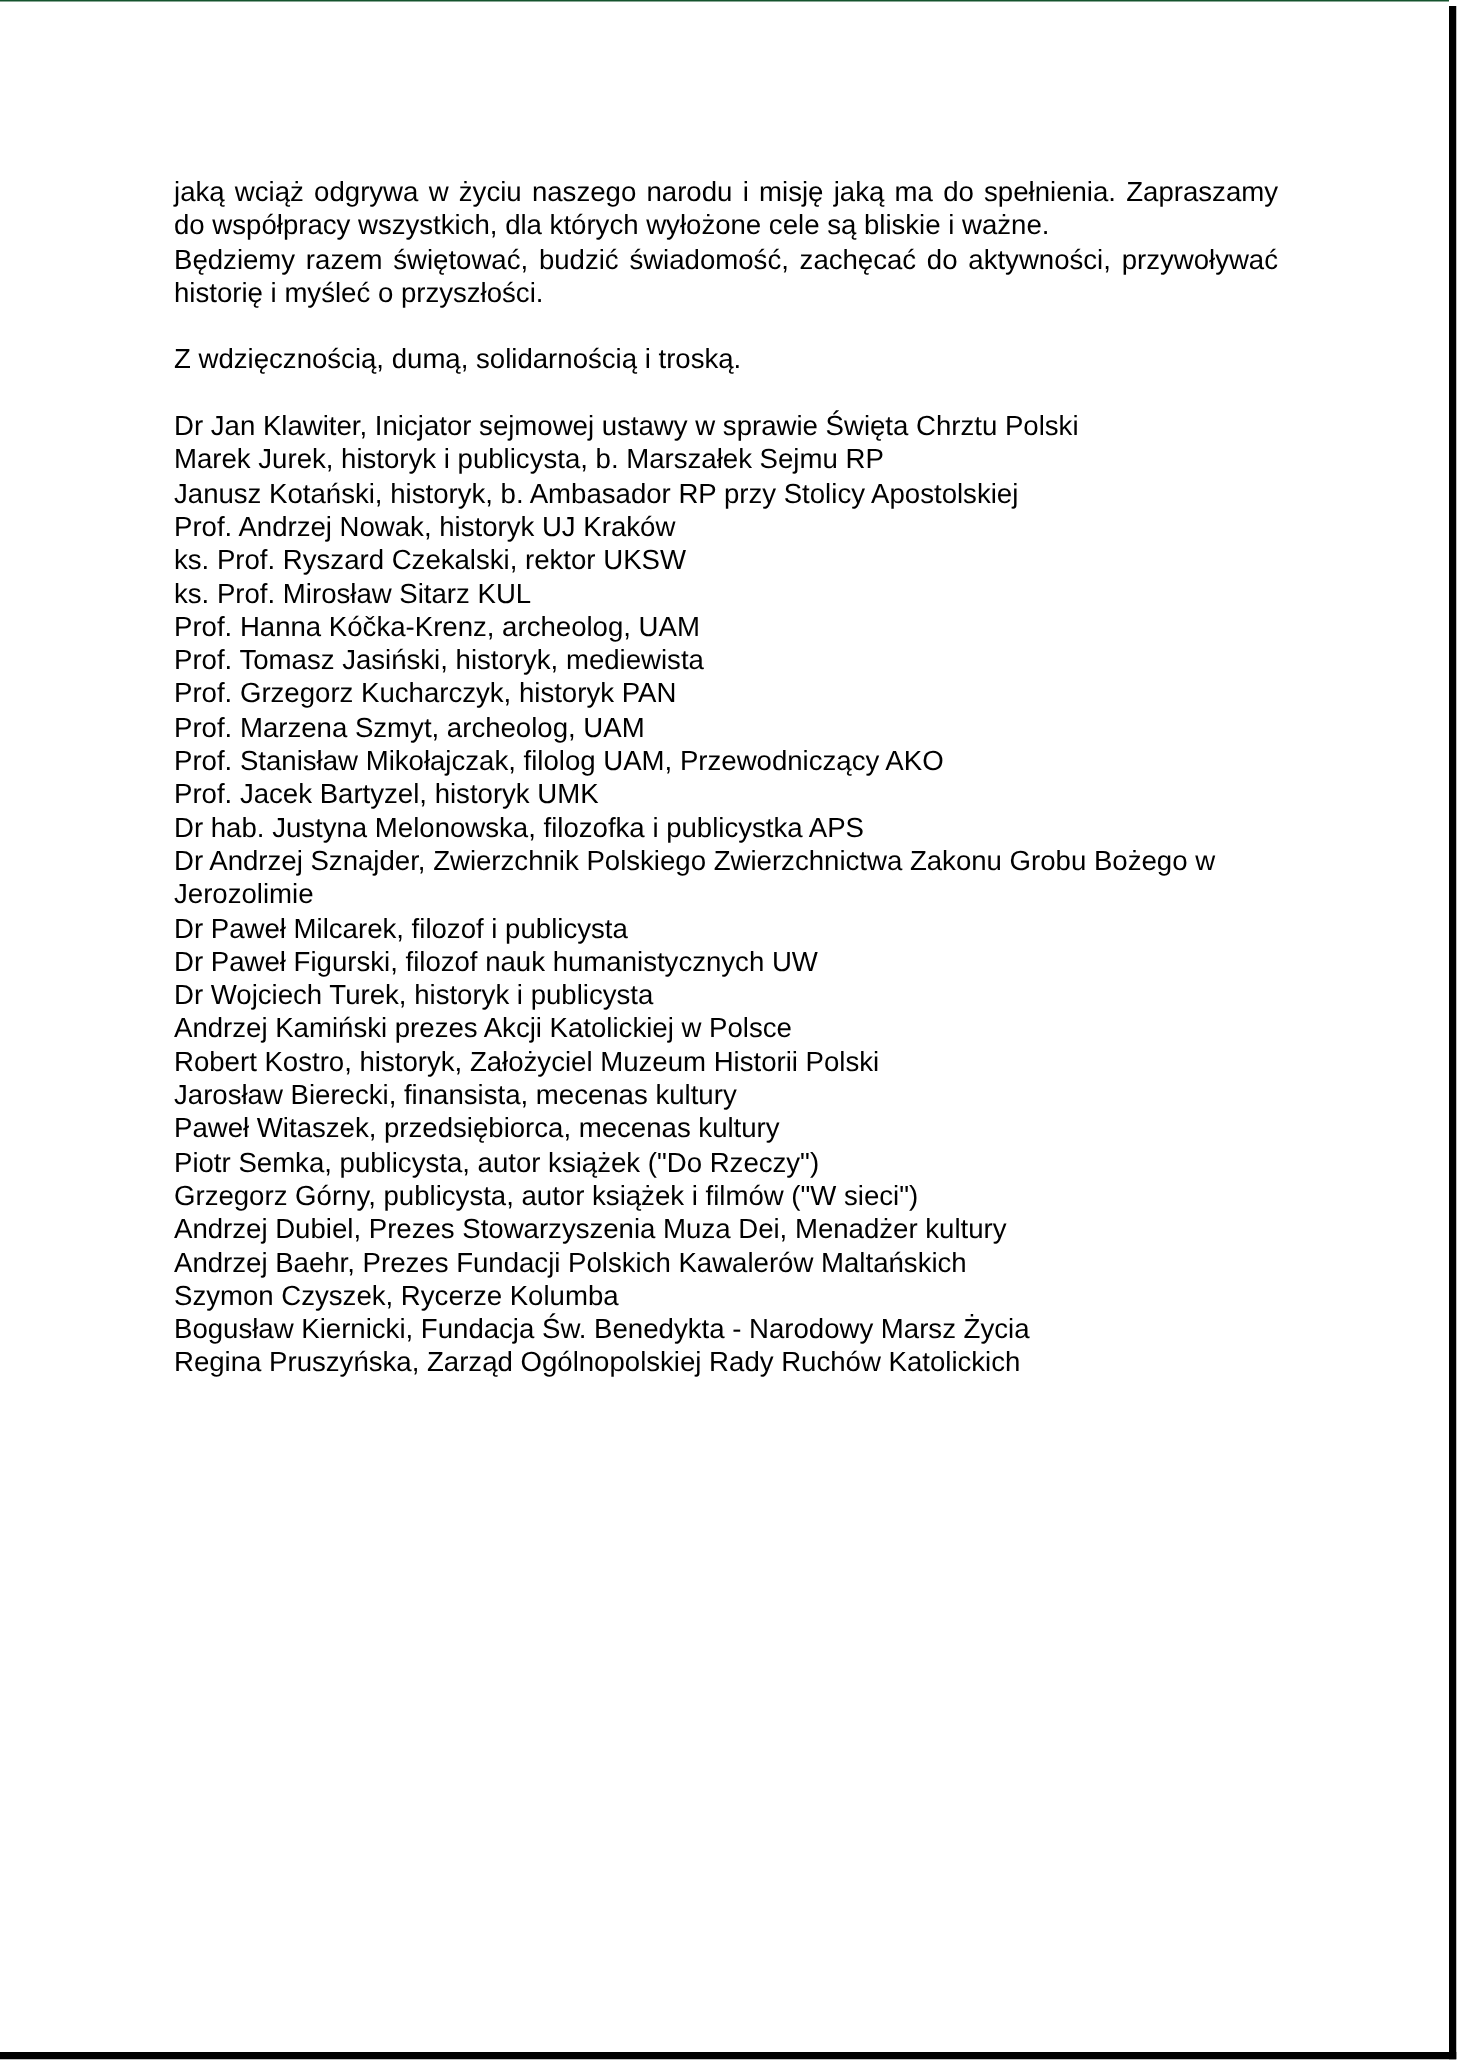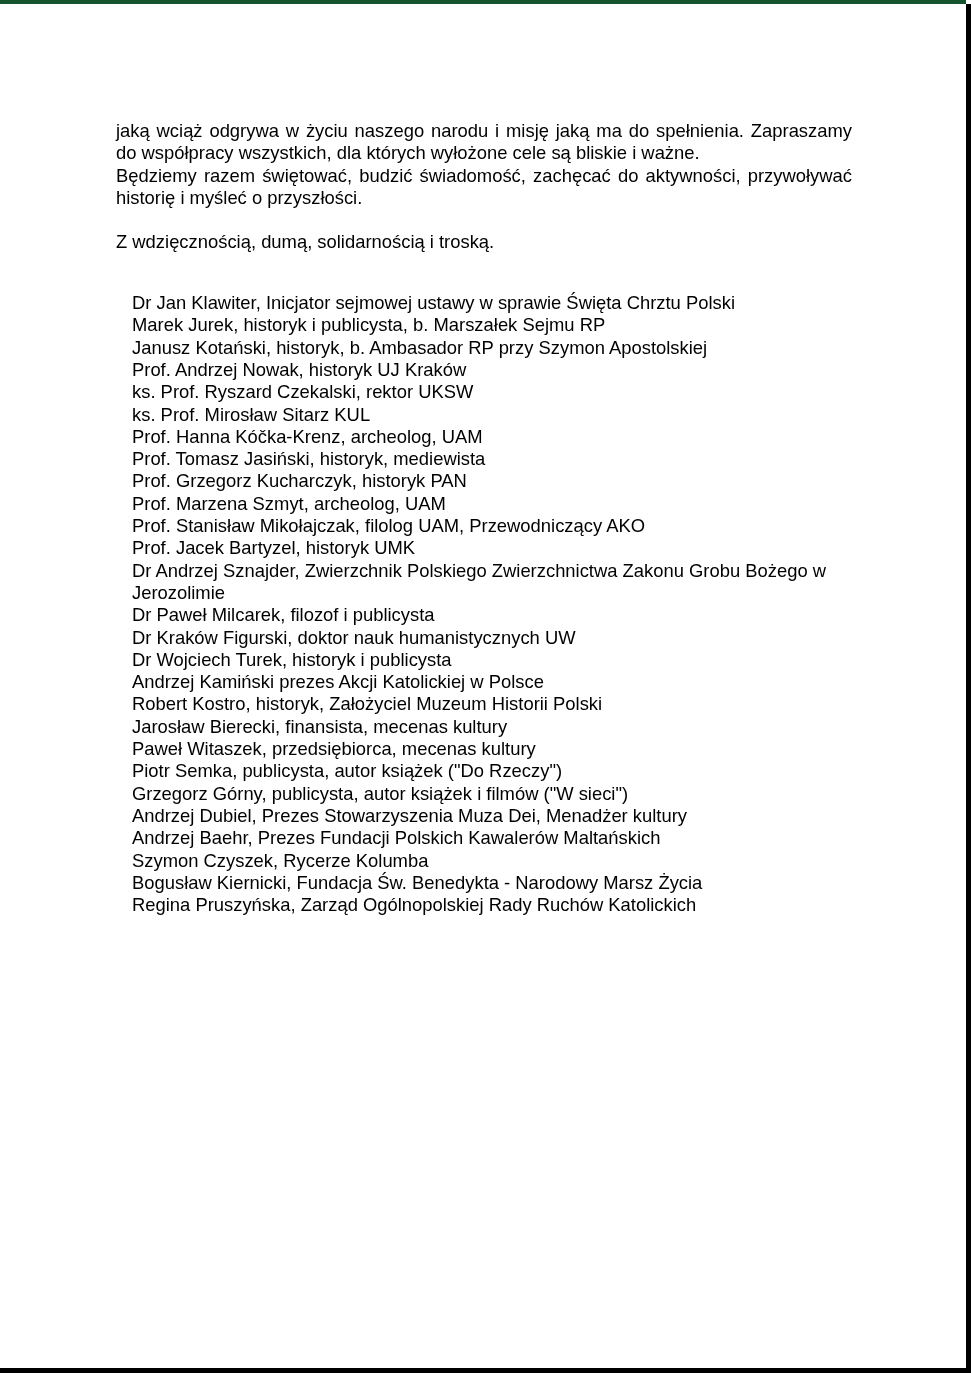"jaką wciąż odgrywa w życiu" .page { border-top: 4px solid #14532d -> 1px solid #14532d }
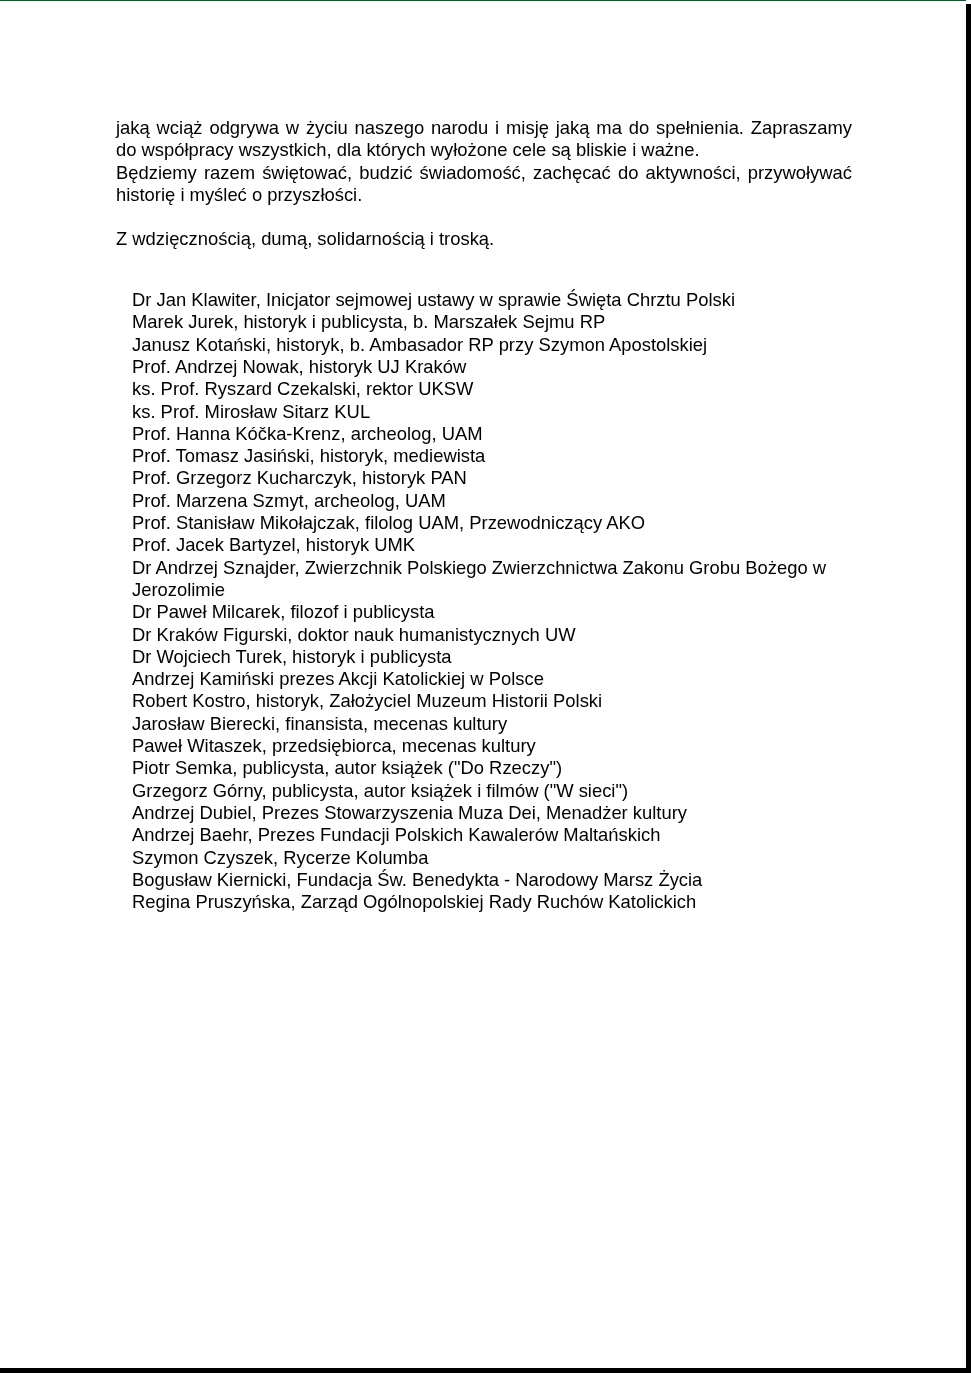"Dr Jan Klawiter, Inicjator sejmowej" .signatories { margin: 16px -> 0 }
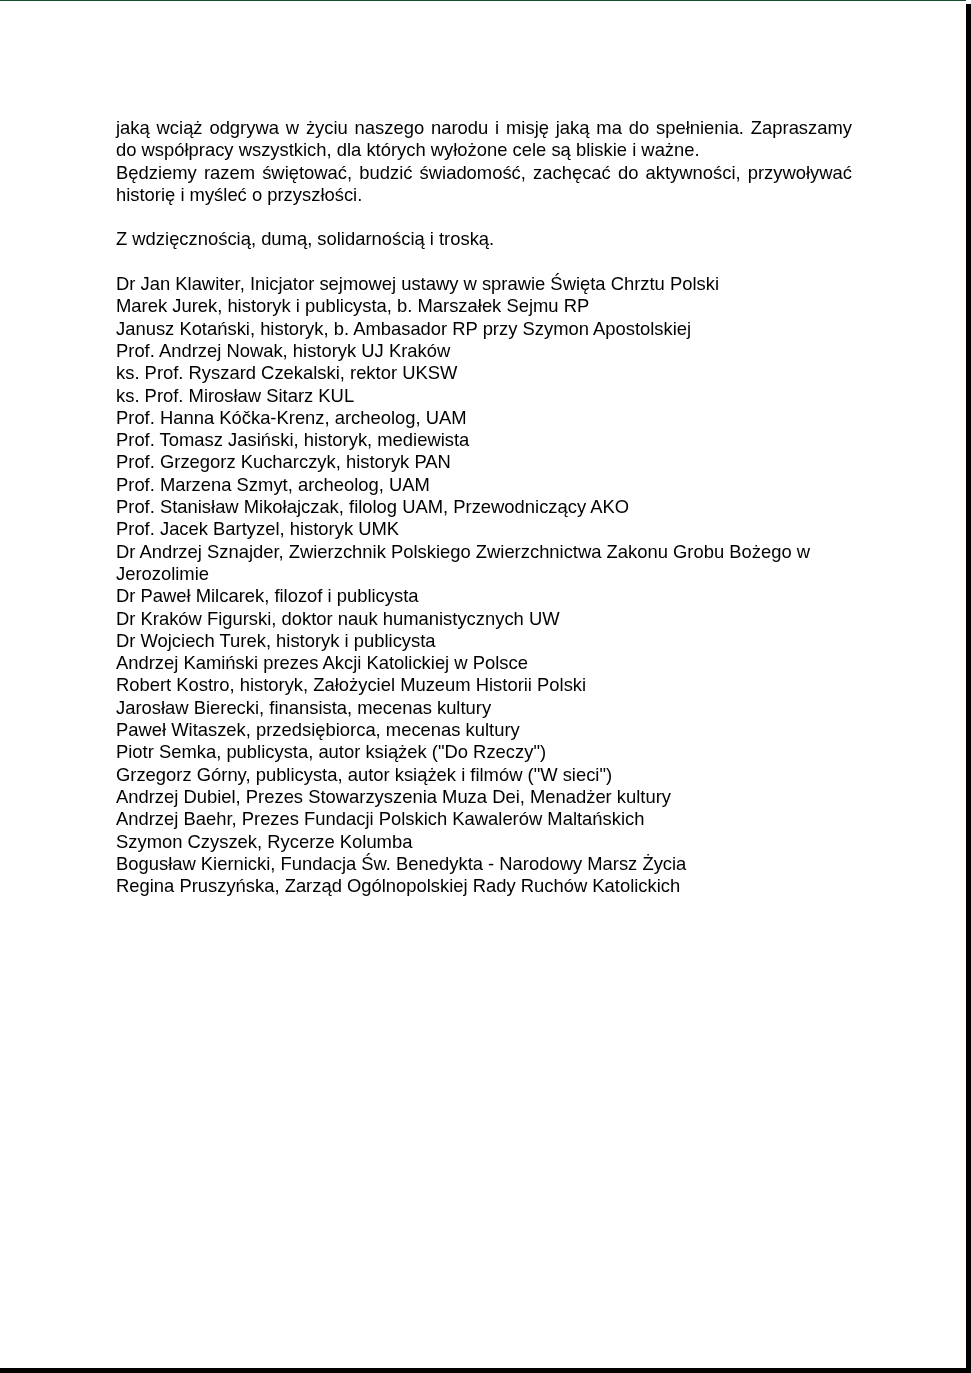"Janusz Kotański, historyk, b. Ambasador" li { text: Szymon -> Stolicy }
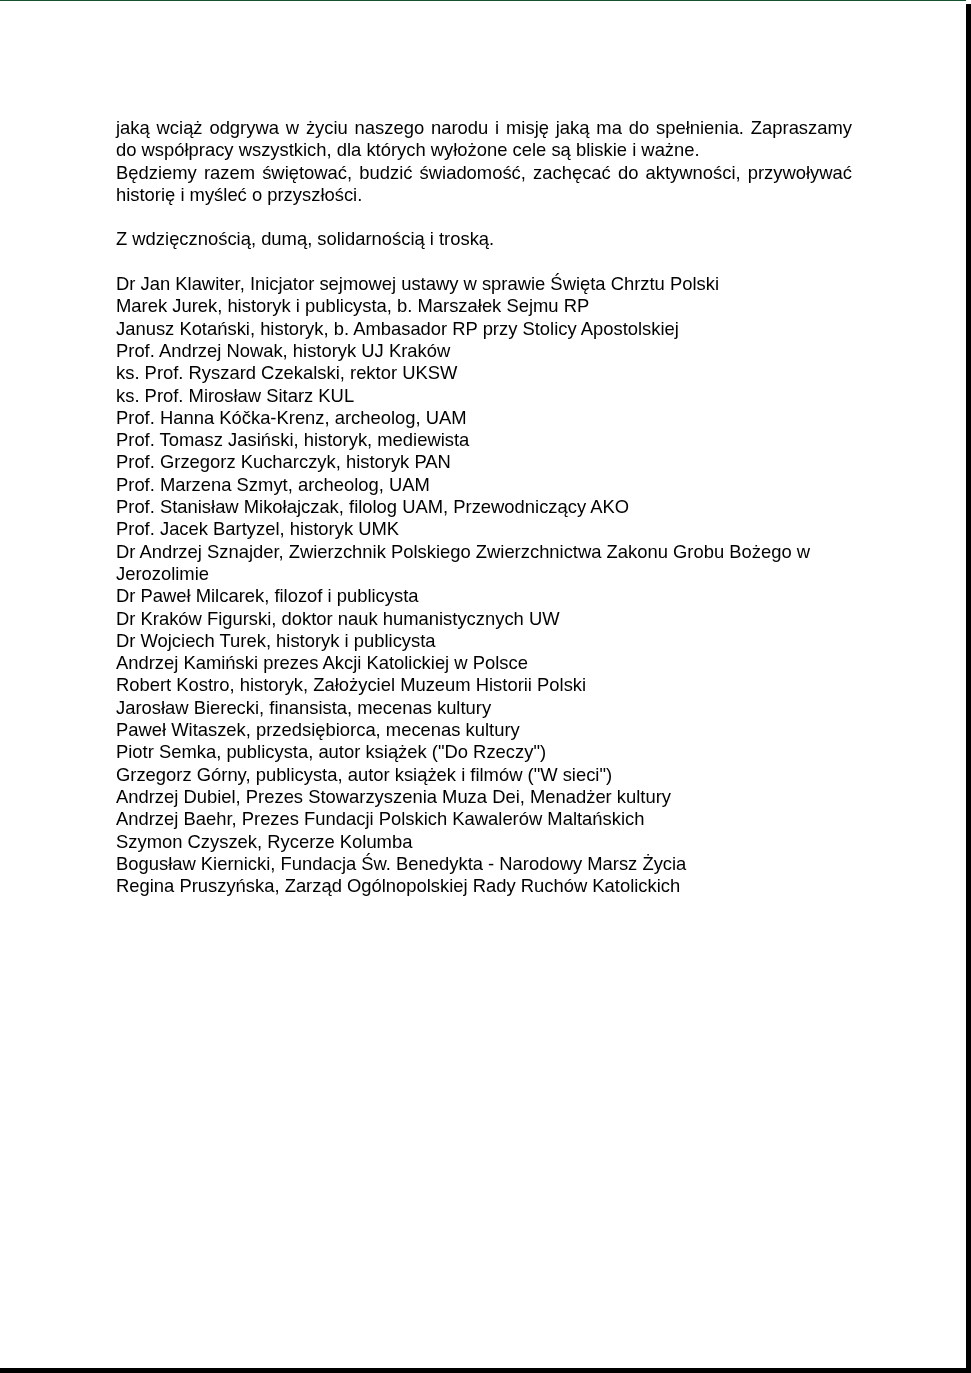"Dr hab. Justyna Melonowska, filozofka" li { html: none -> <li>Dr hab. Justyna Melonowska, filozofka i publicystka APS</li> }
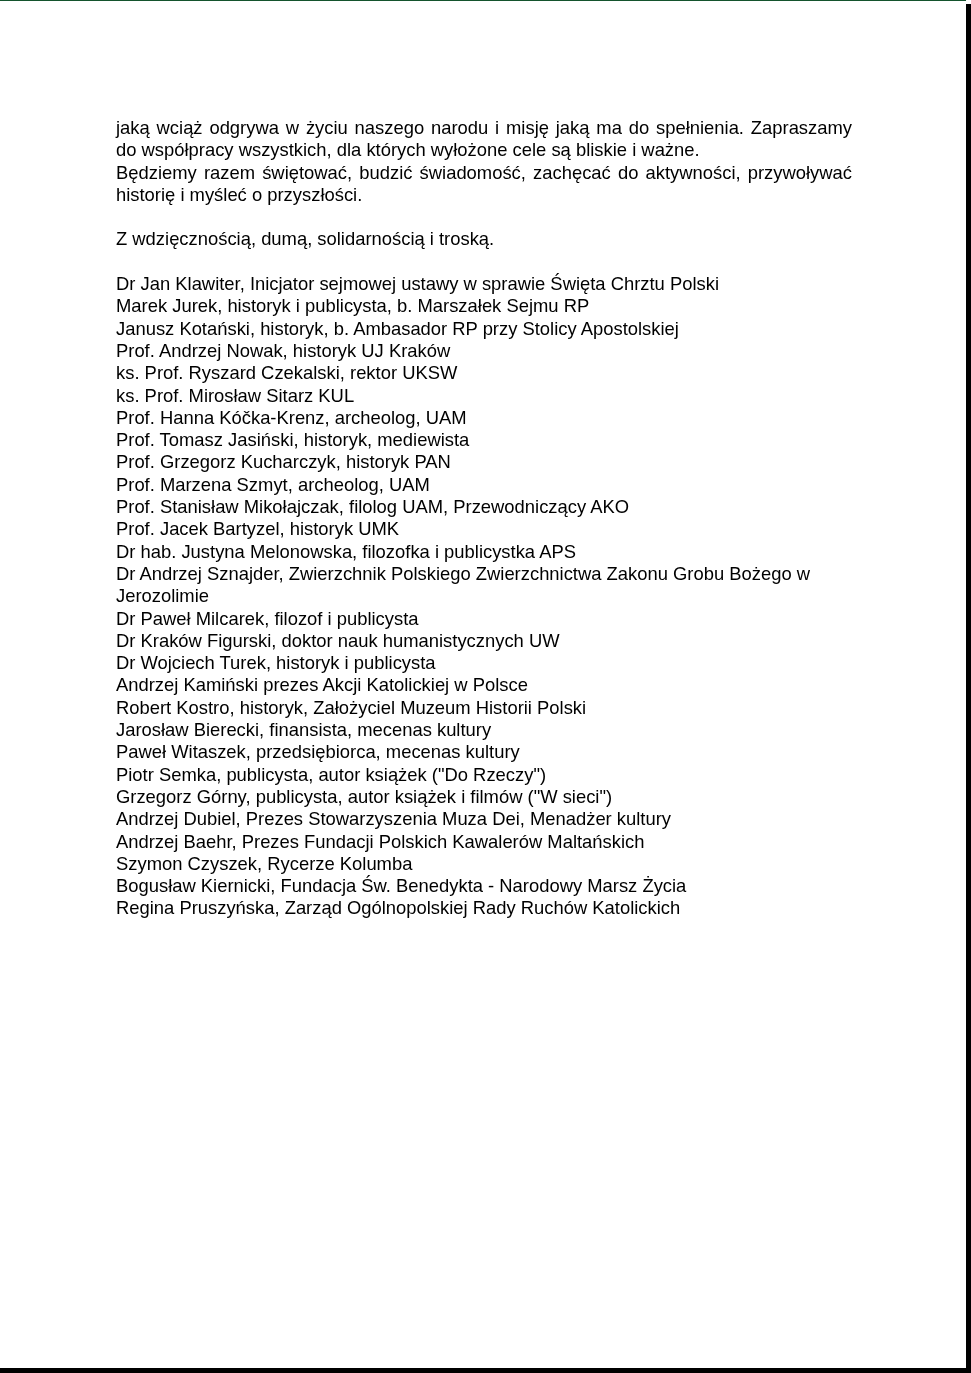"Dr Kraków Figurski, doktor nauk" li { text: Kraków Figurski, doktor -> Paweł Figurski, filozof }
